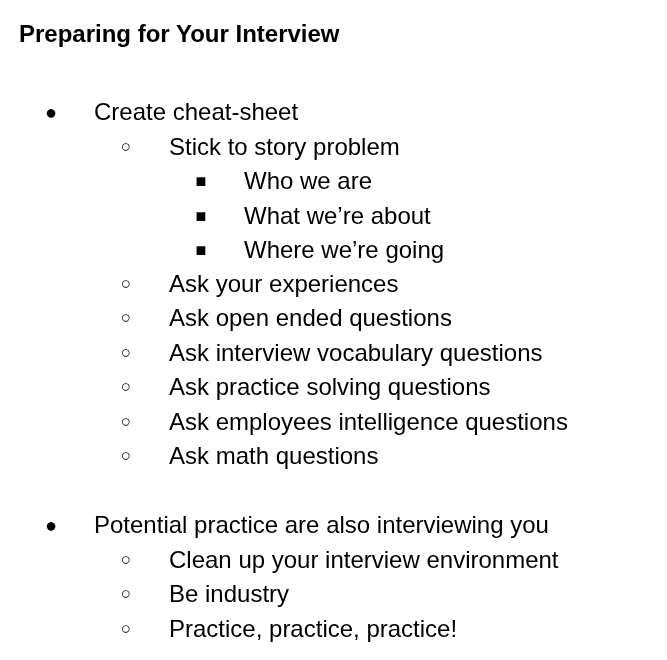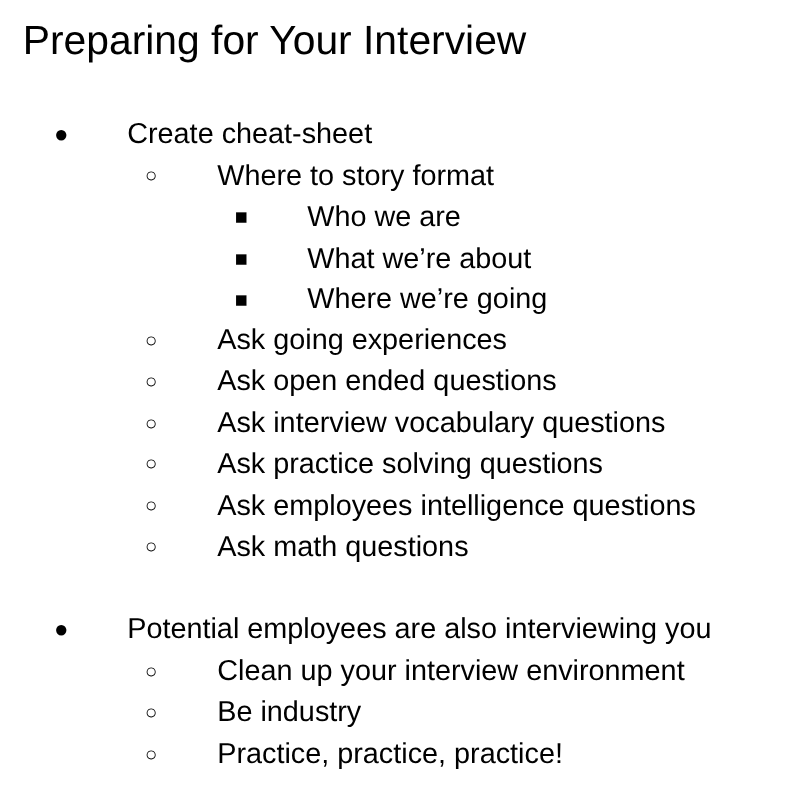"Preparing for Your Interview" .title { font-size: 34px -> 24px; font-weight: normal -> bold }
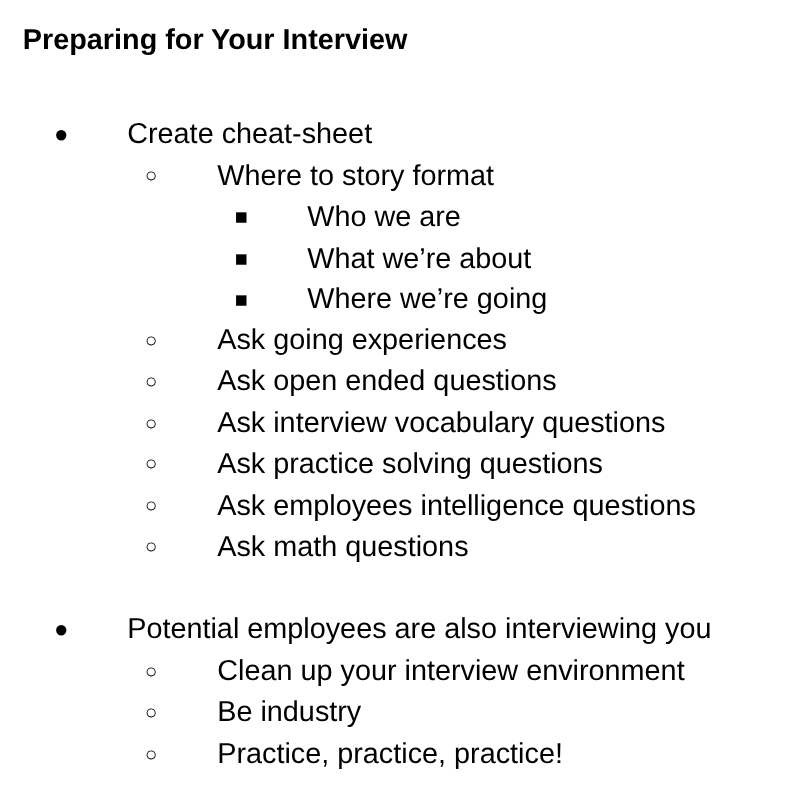"Create cheat-sheet" .txt { left: 12px -> 0 }
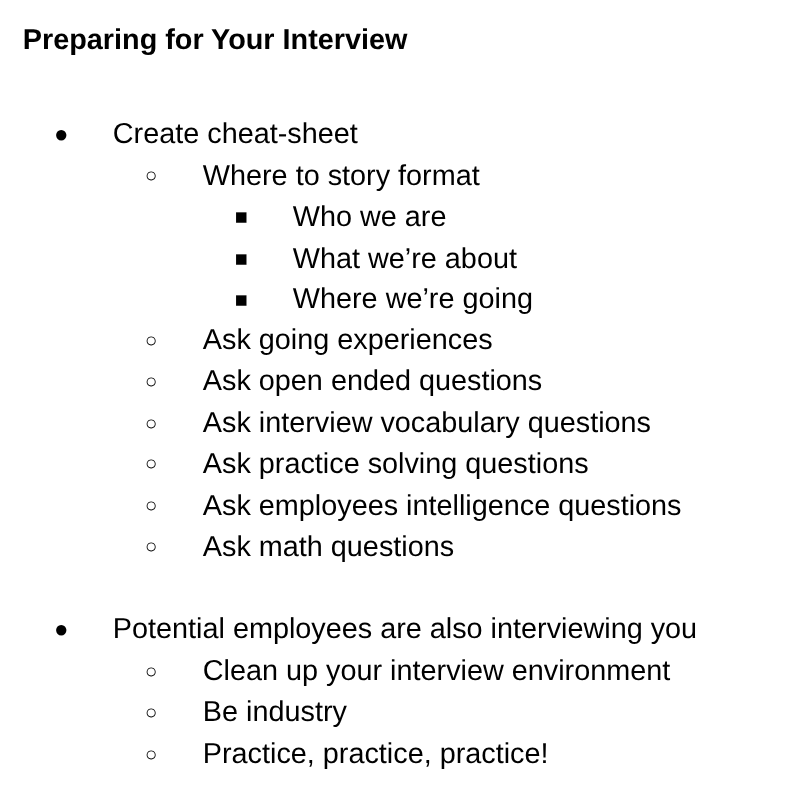"Where to story format" span.txt { text: Where to story format -> Stick to story problem }
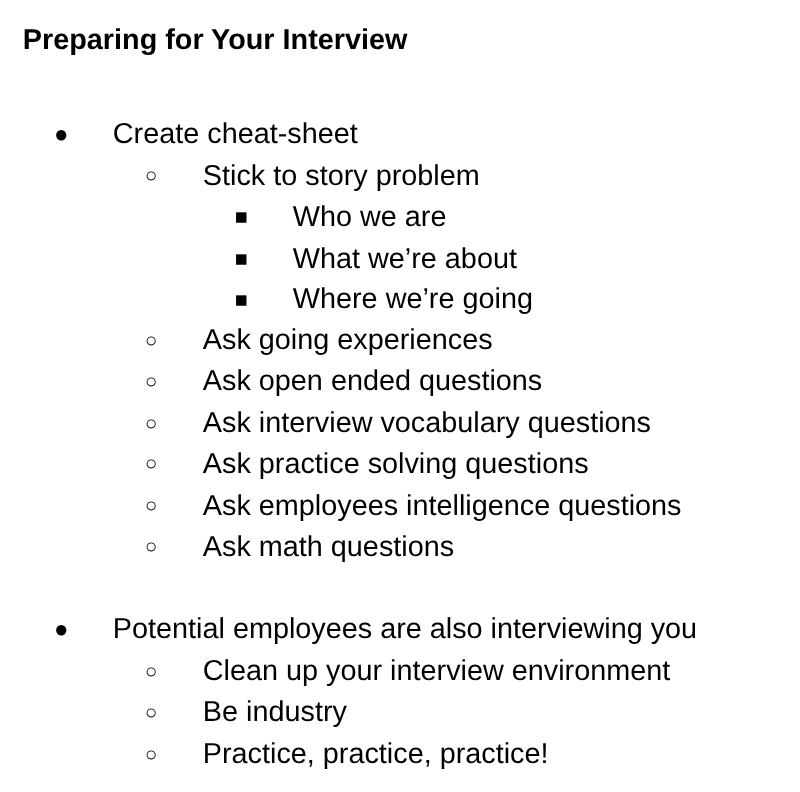"Ask going experiences" span.txt { text: going -> your }
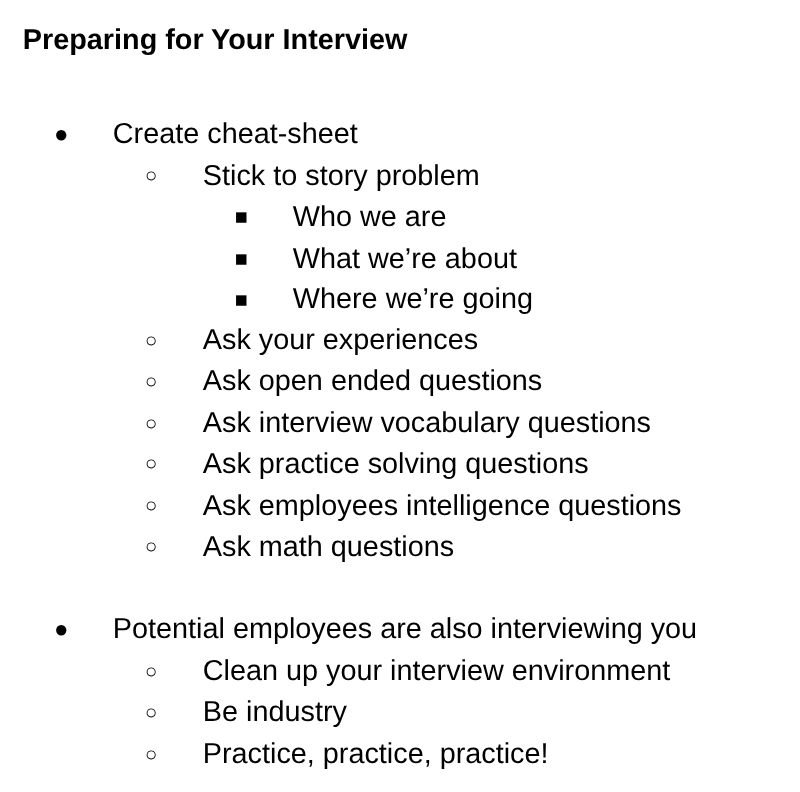"Potential employees are also" span.txt { text: employees -> practice }
